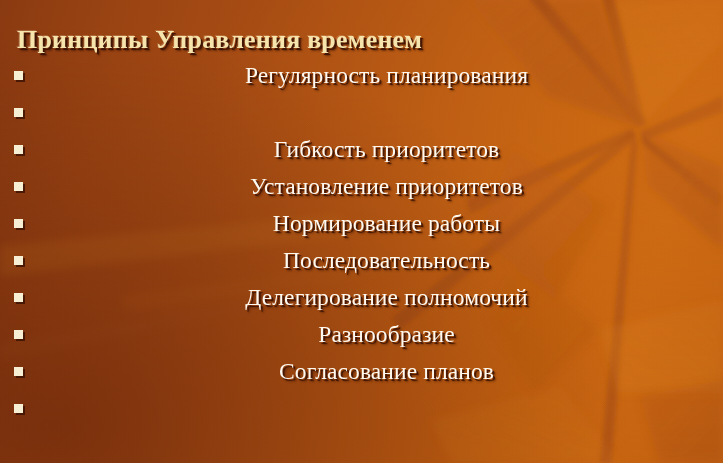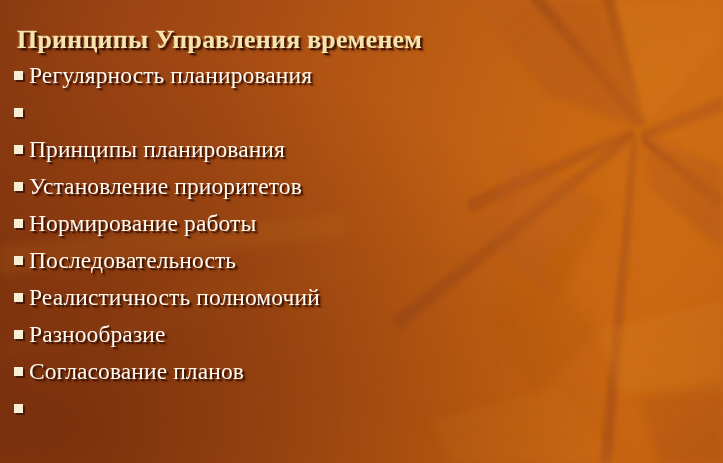"Регулярность планирования" .bullet-row { padding-left: 29px -> 50px; text-align: none -> center }
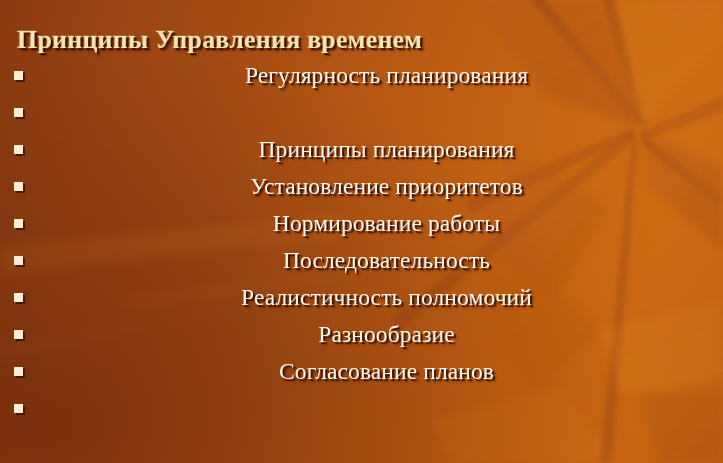"Принципы планирования" span.bullet-text { text: Принципы планирования -> Гибкость приоритетов }
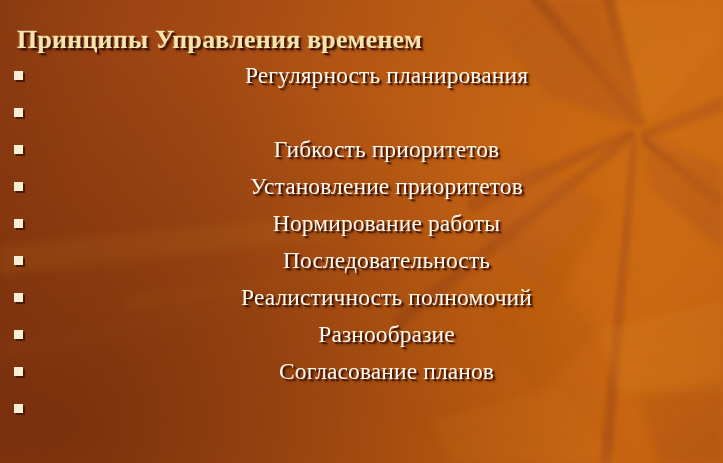"Реалистичность полномочий" span.bullet-text { text: Реалистичность -> Делегирование }
